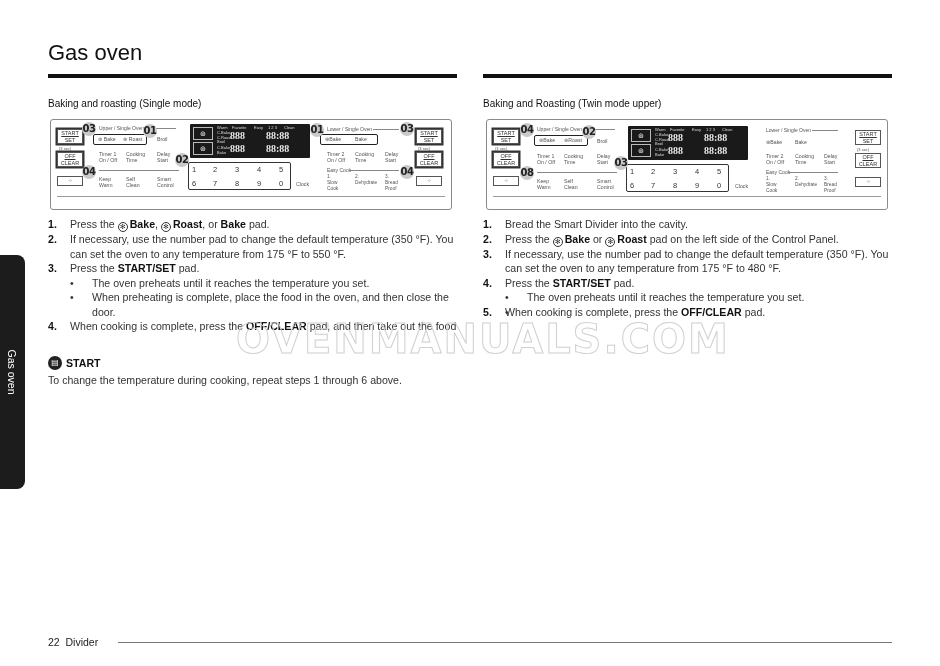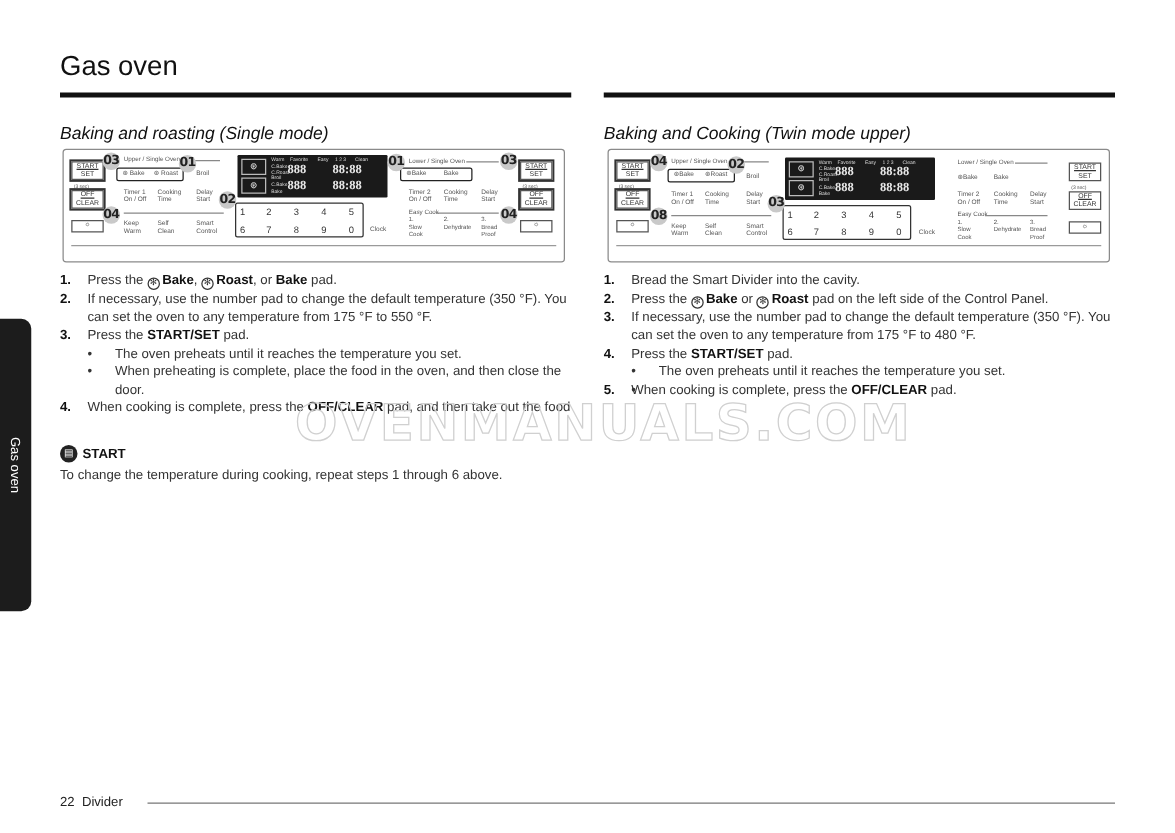"Baking and roasting (Single mode)" .section-title { font-size: 14px -> 10px; font-style: italic -> none }
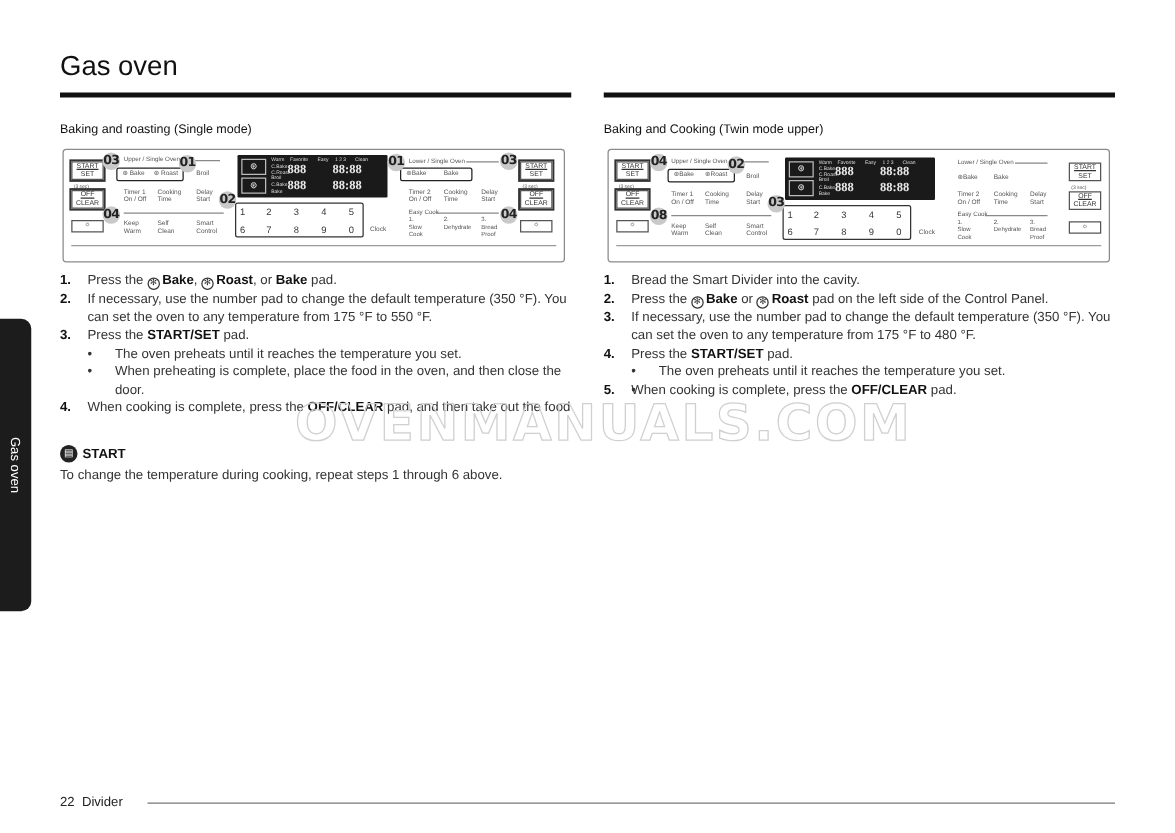"Baking and Cooking (Twin mode" div.section-title { text: Cooking -> Roasting }
